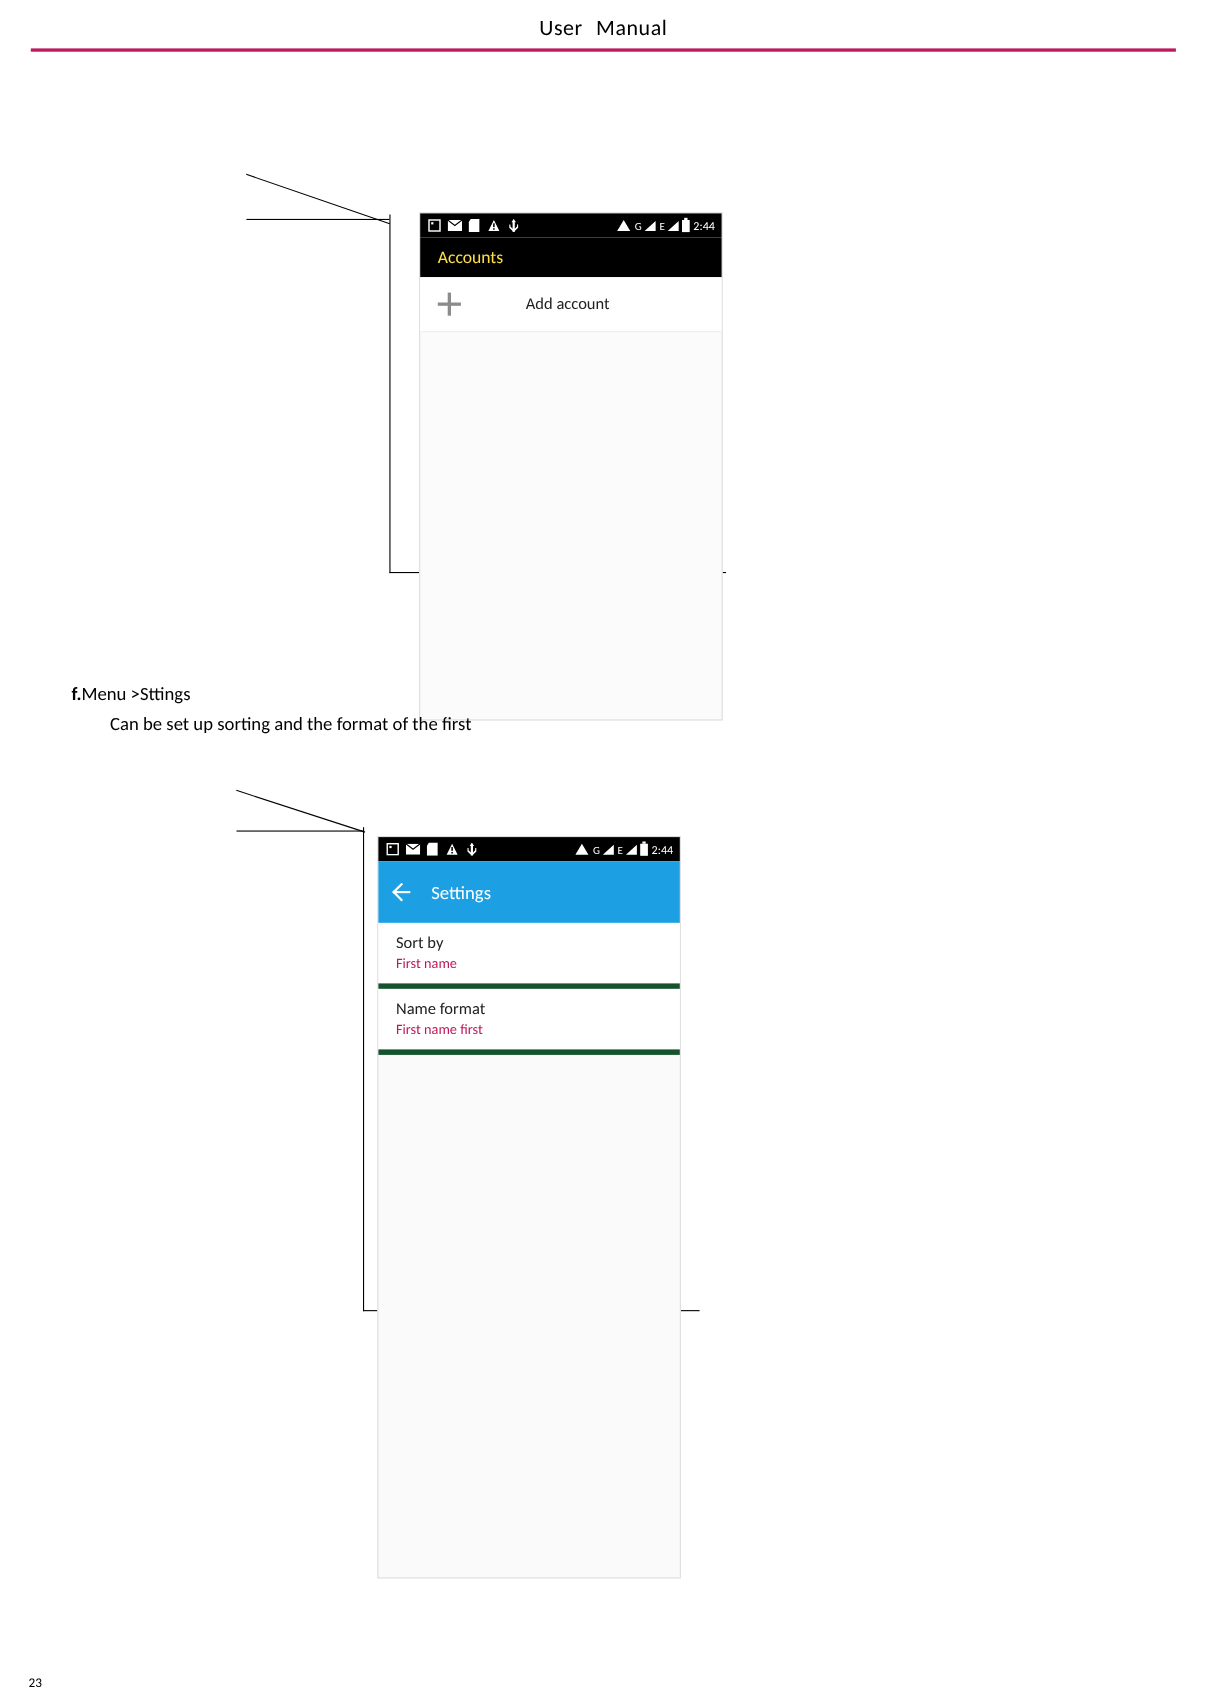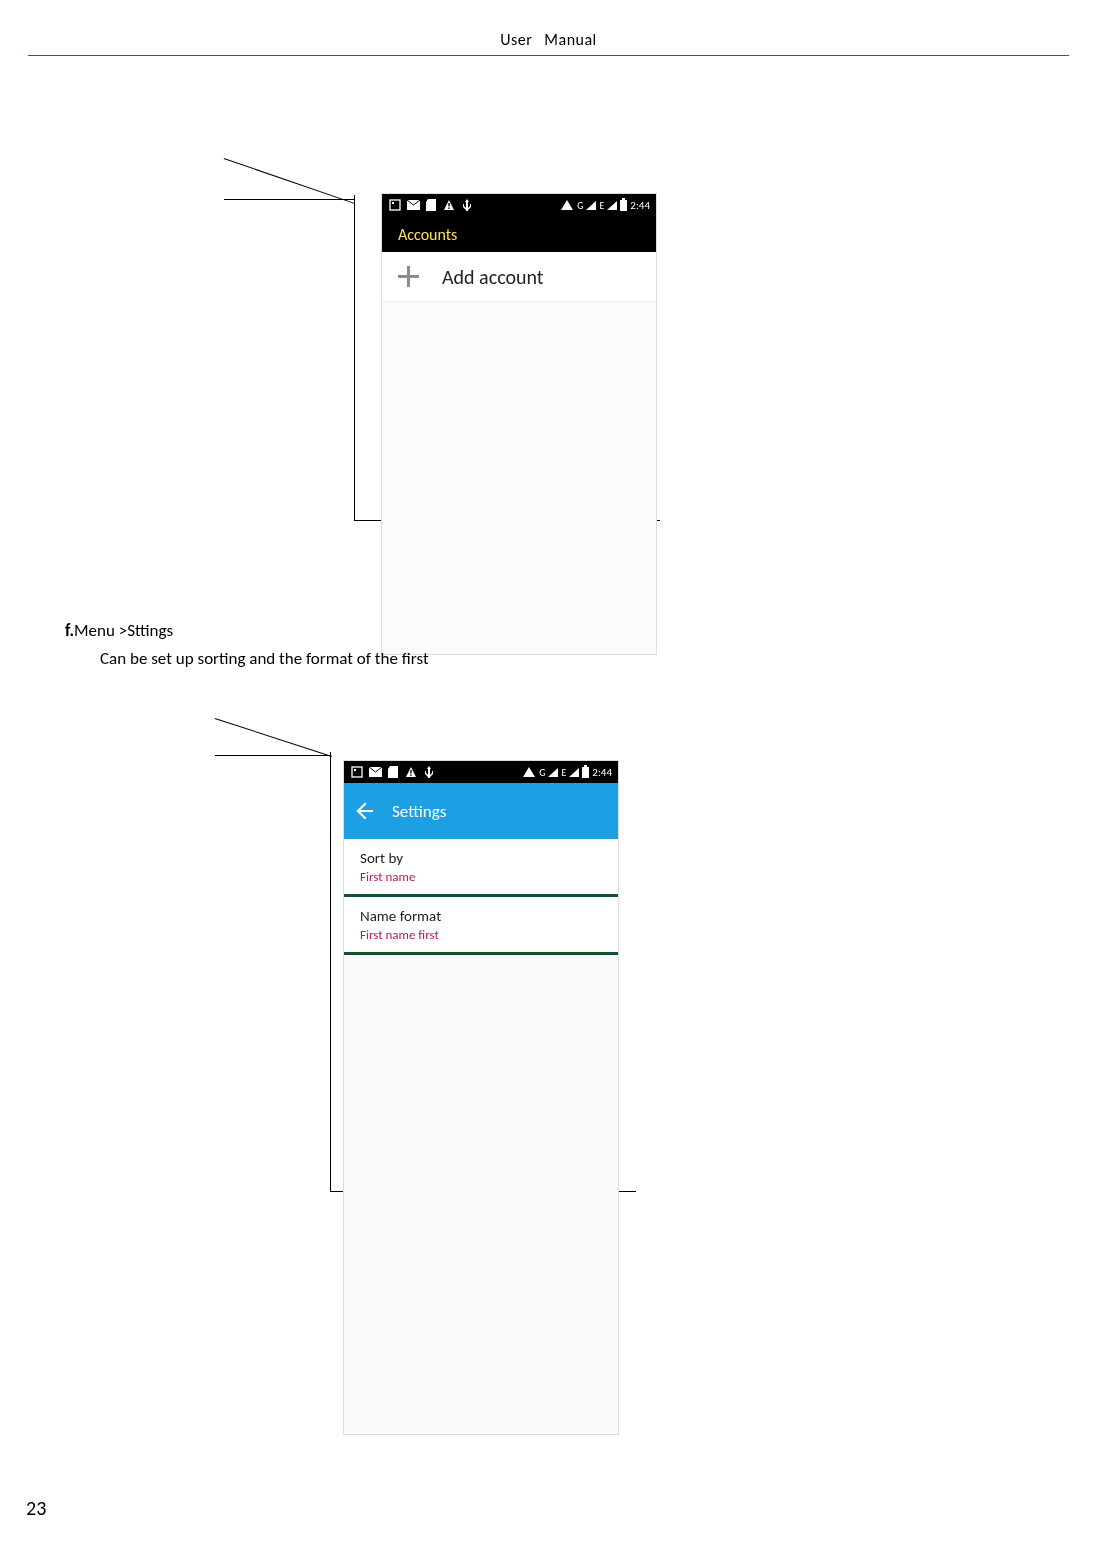"User Manual" .header { border-bottom: 1px solid #be185d -> 3px solid #be185d; font-size: 16px -> 20px; padding-top: 30px -> 14px }
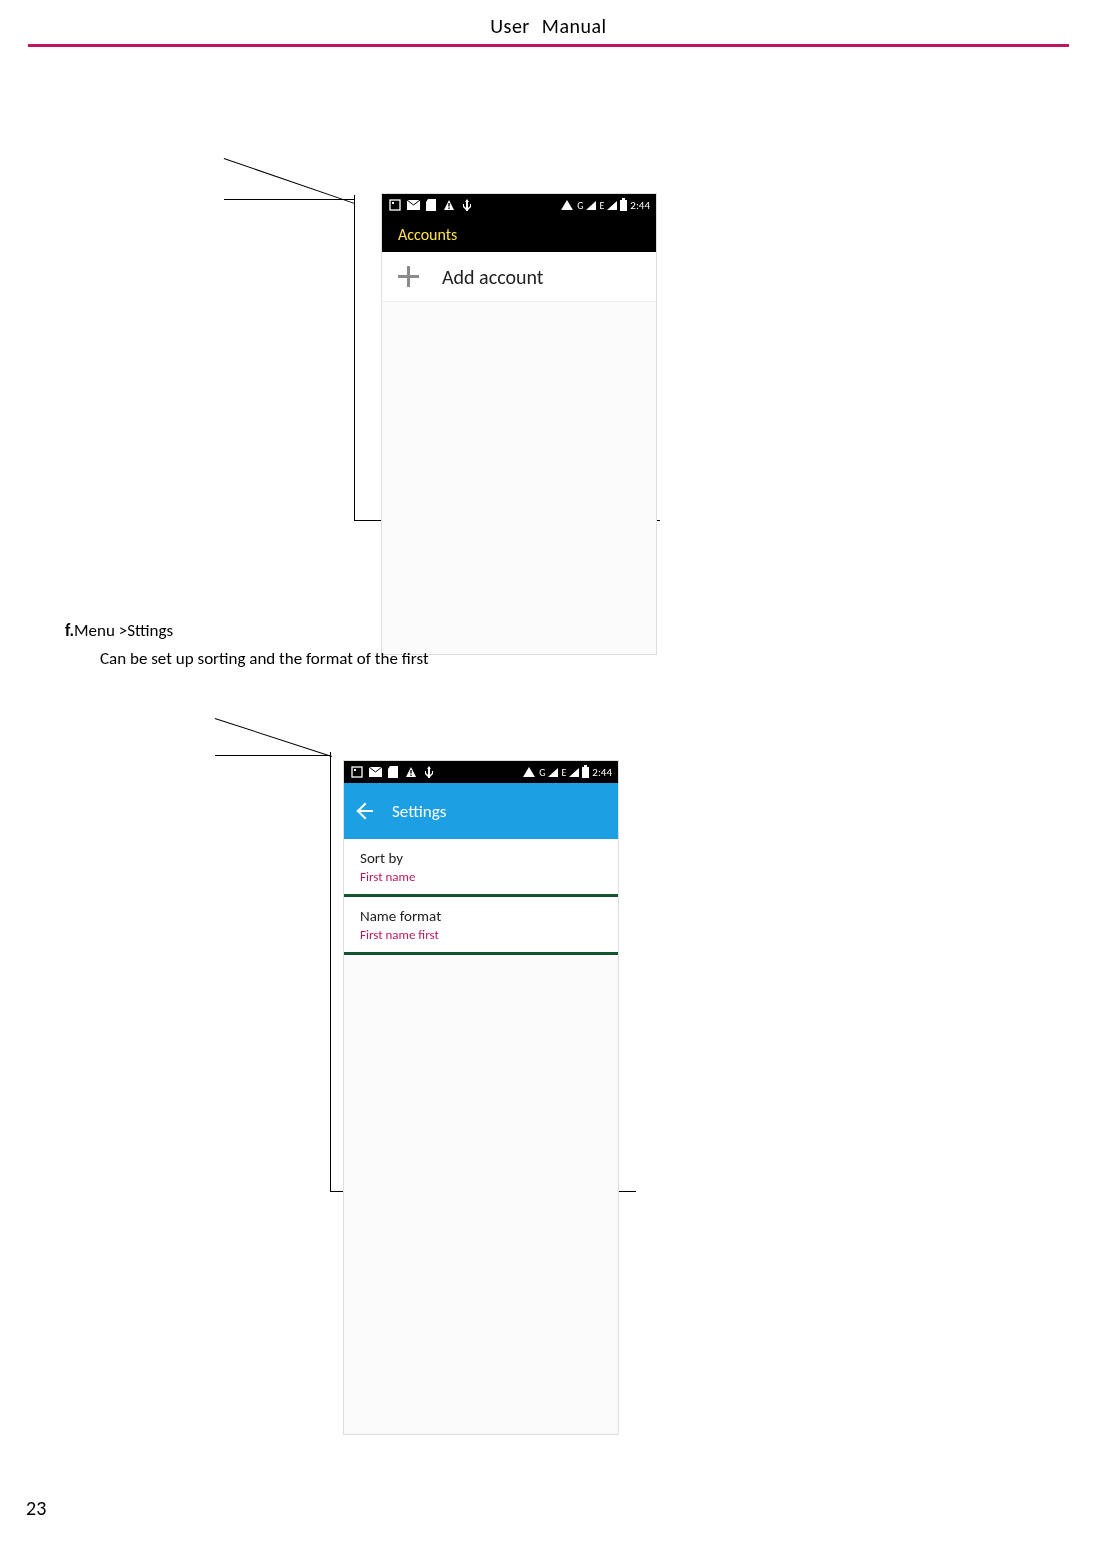"Add account" .list-row { font-size: 20px -> 15px; gap: none -> 36px }
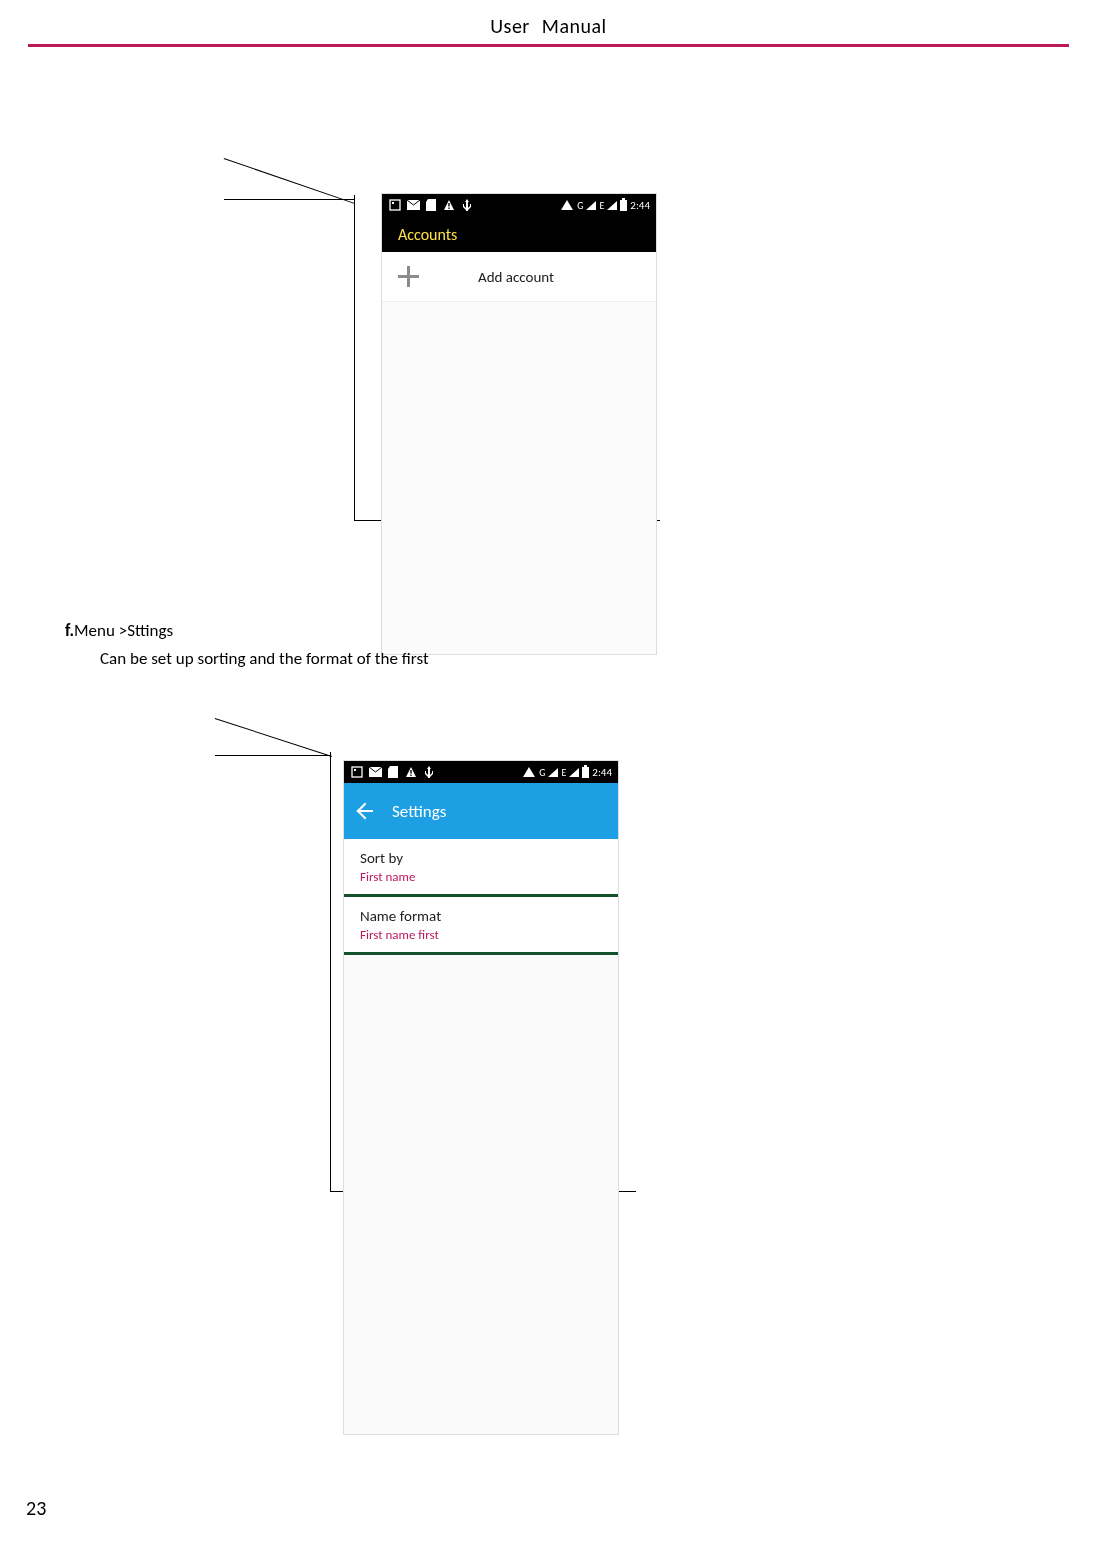"Sort by" .setting-row { border-bottom: 3px solid #14532d -> 5px solid #14532d }
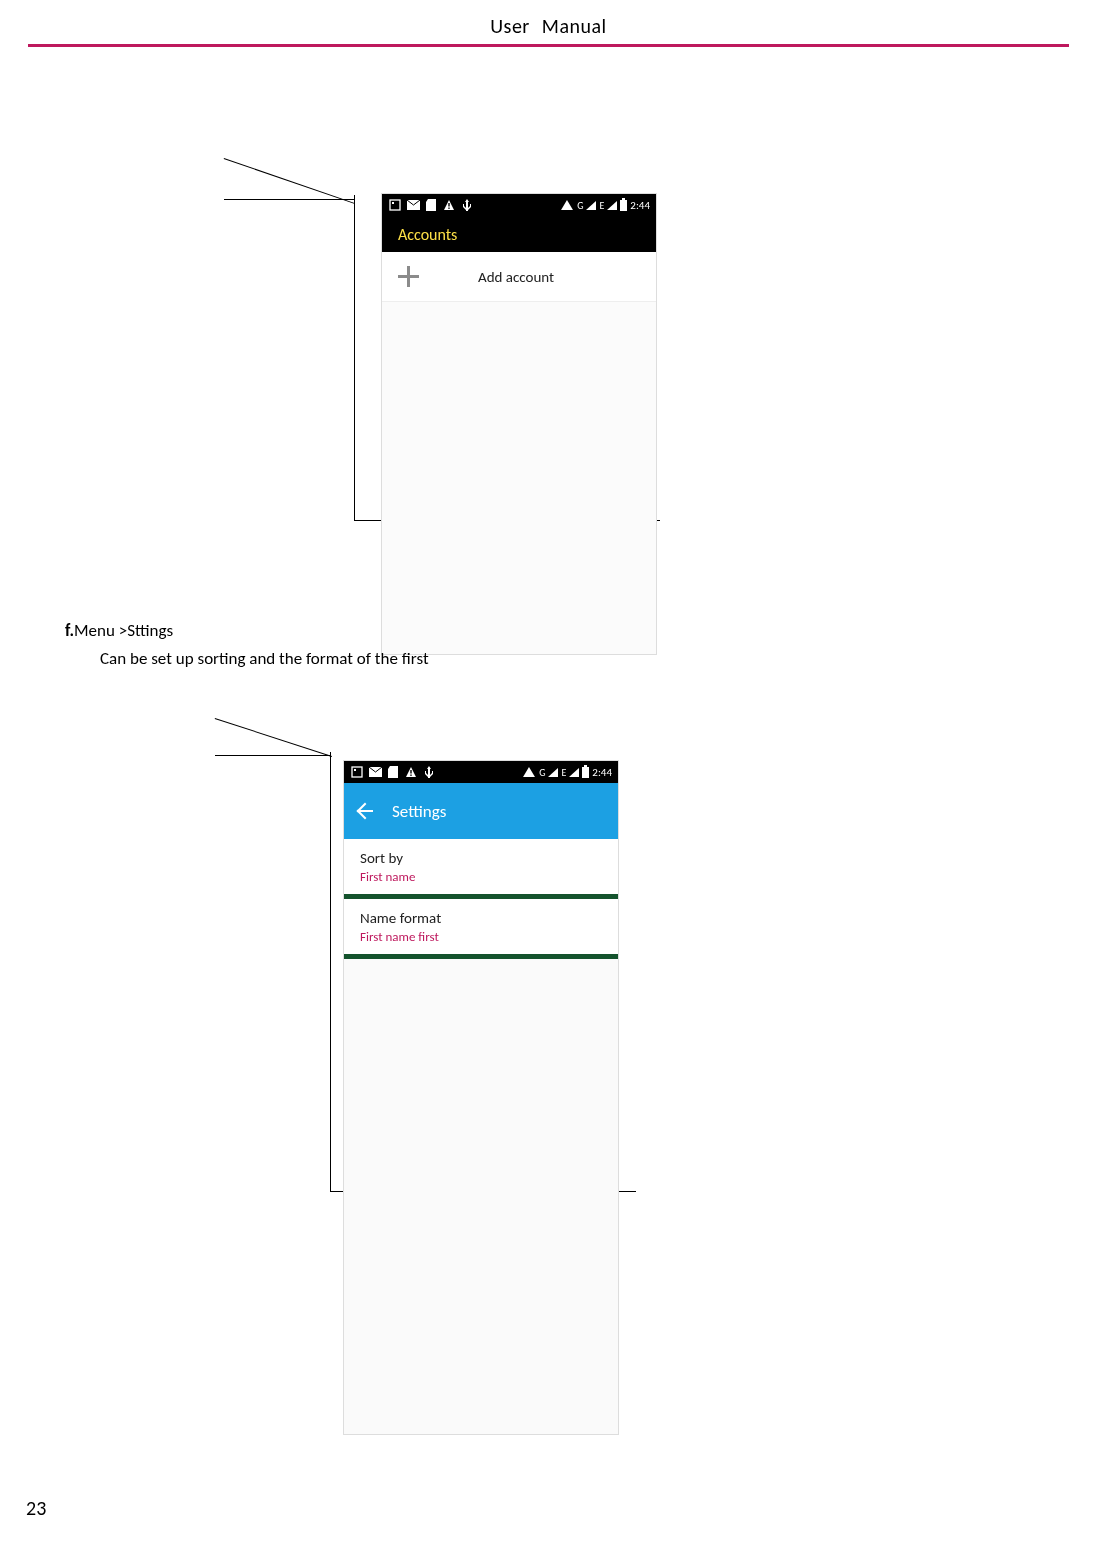"23" .pagenum { bottom: 32px -> 14px; font-size: 20px -> 12px }
